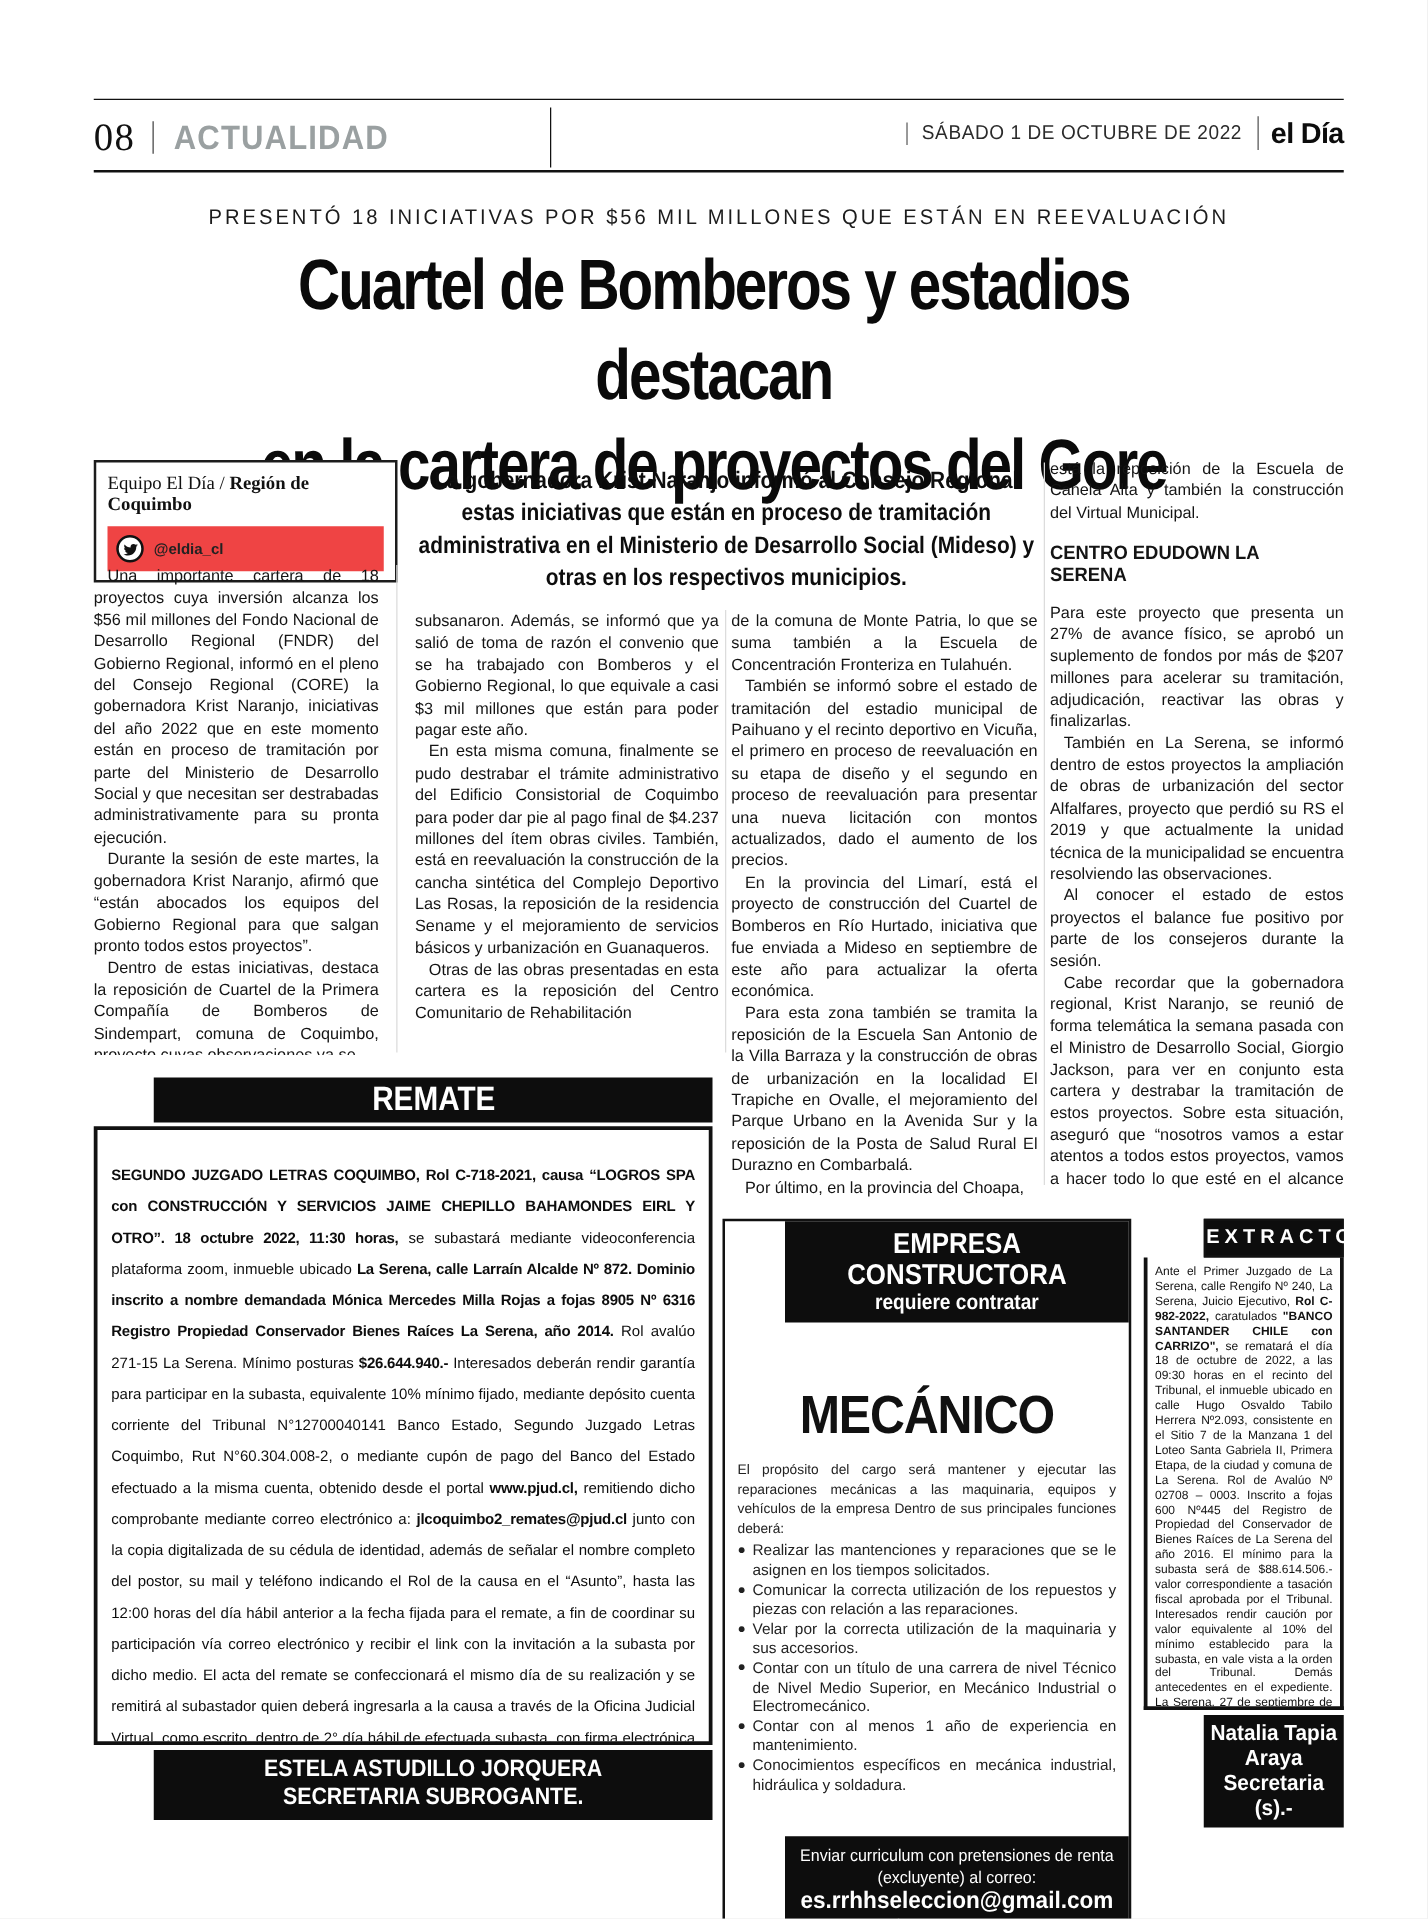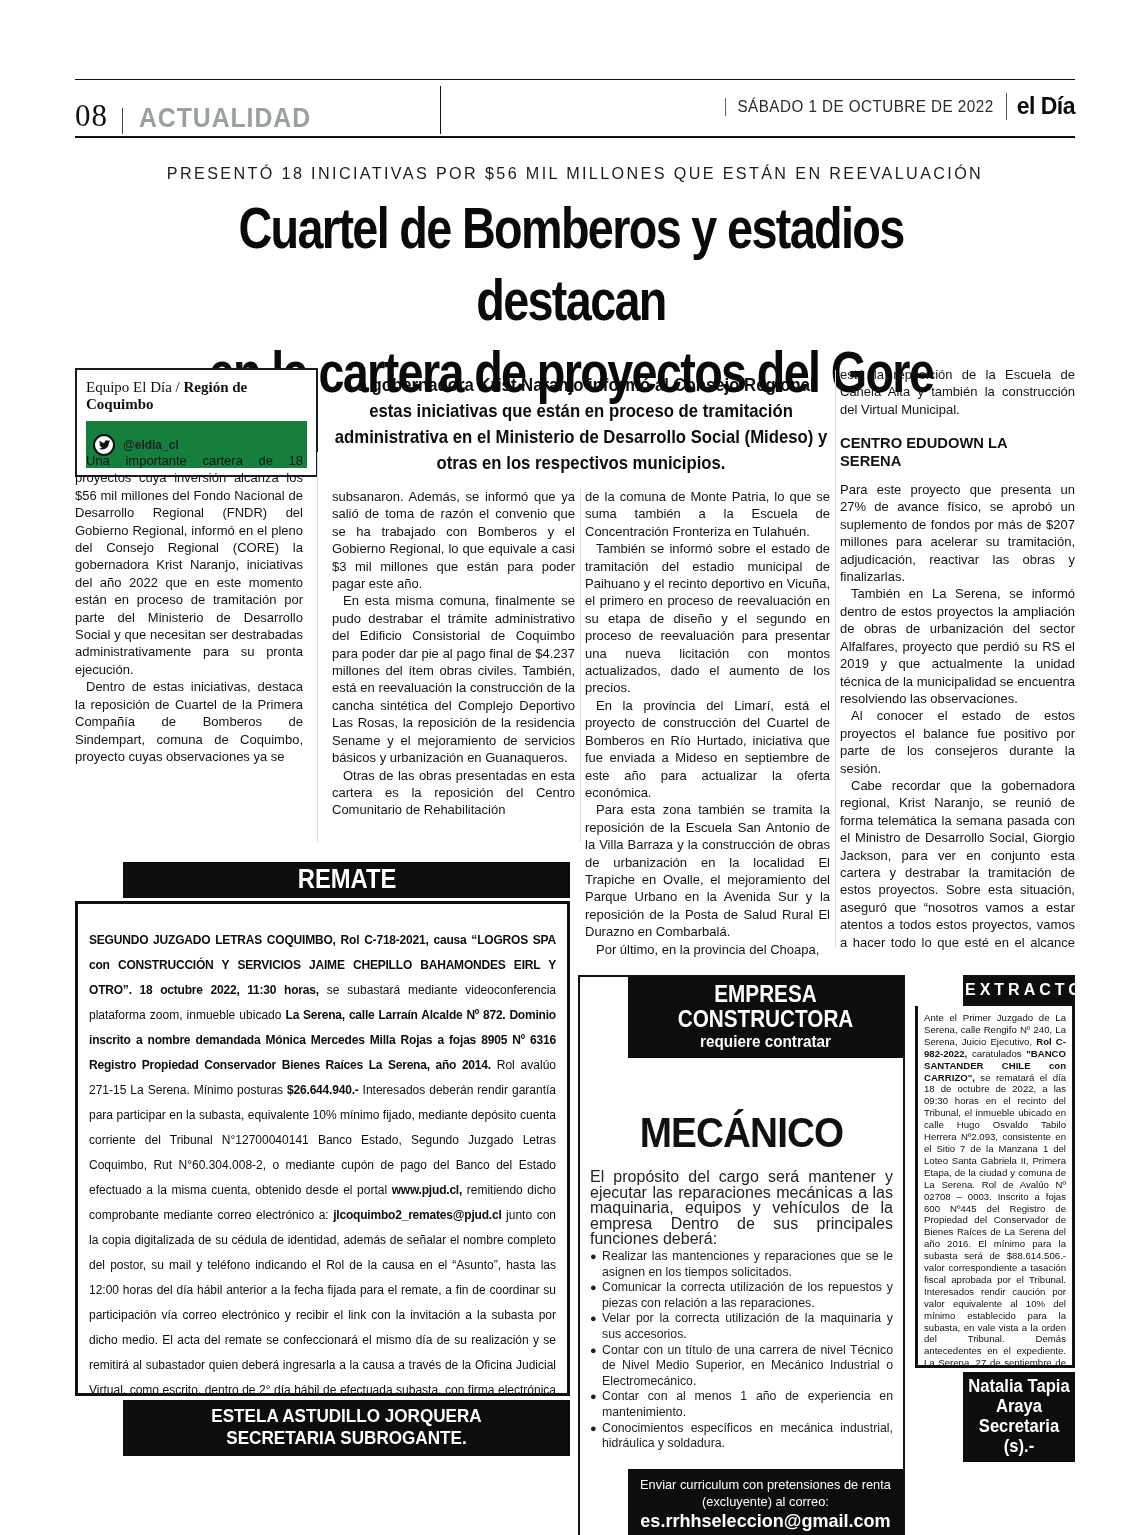"08" .hdr-left { align-items: flex-end -> center }
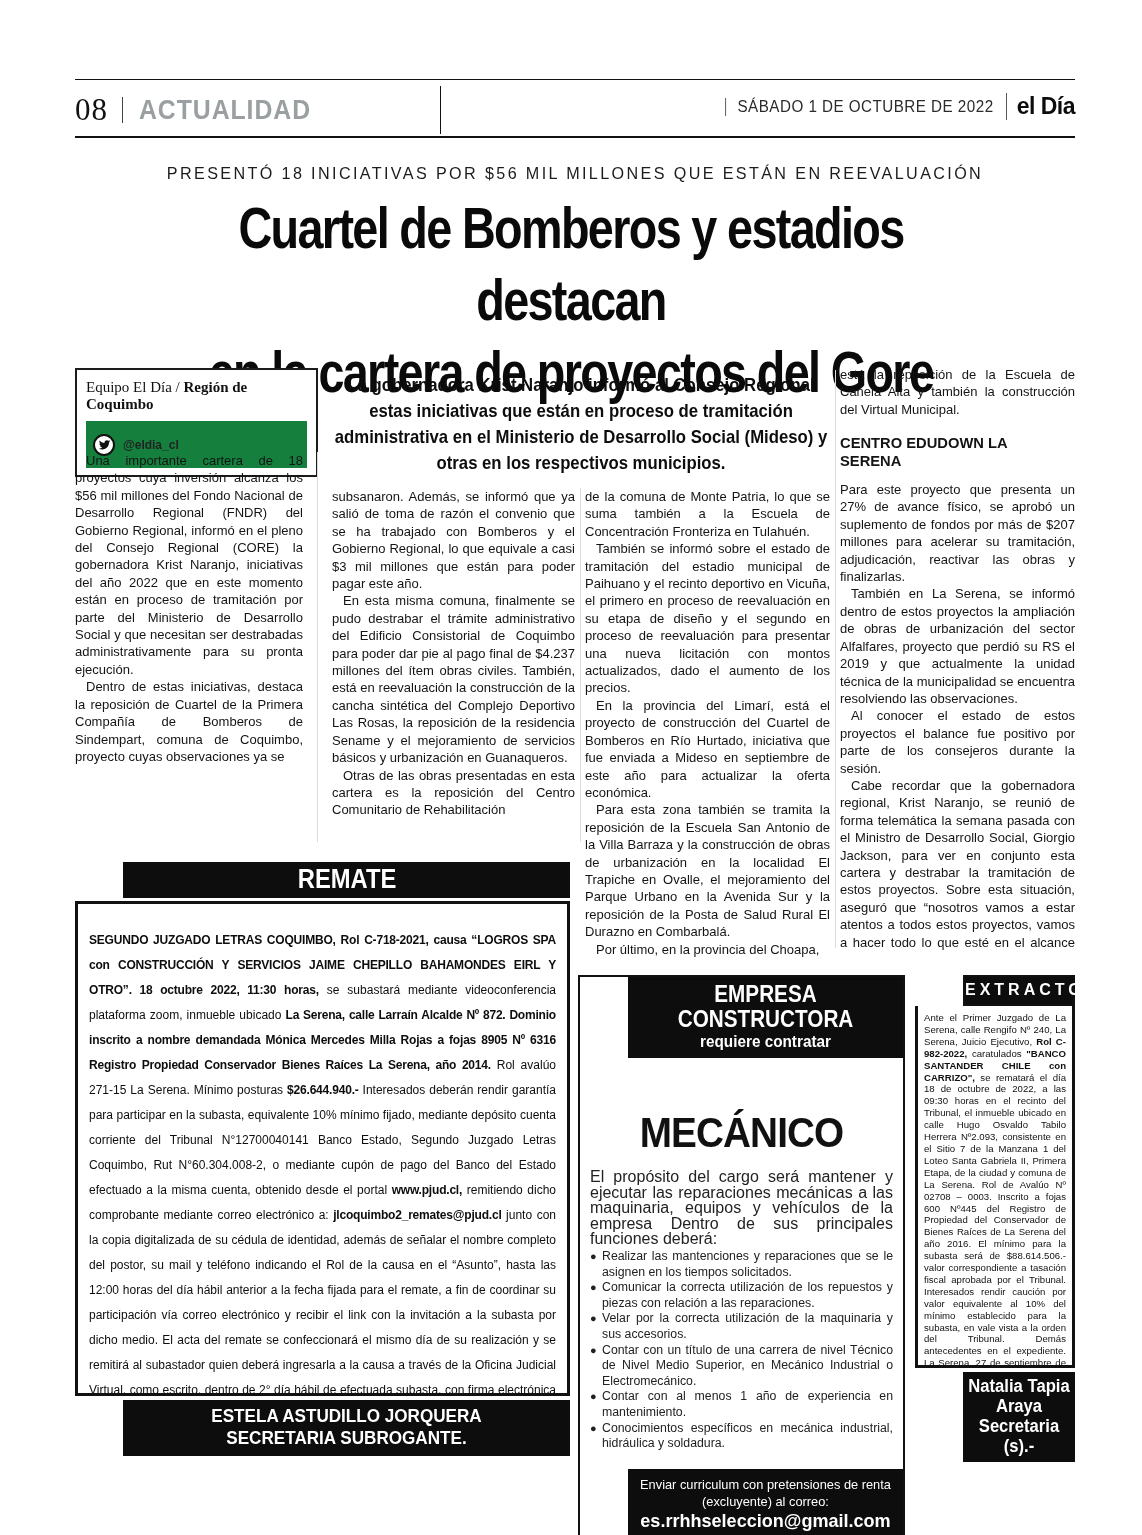"@eldia_cl" .tw-row { background: #15803d -> #ef4444; height: 47px -> 36px }
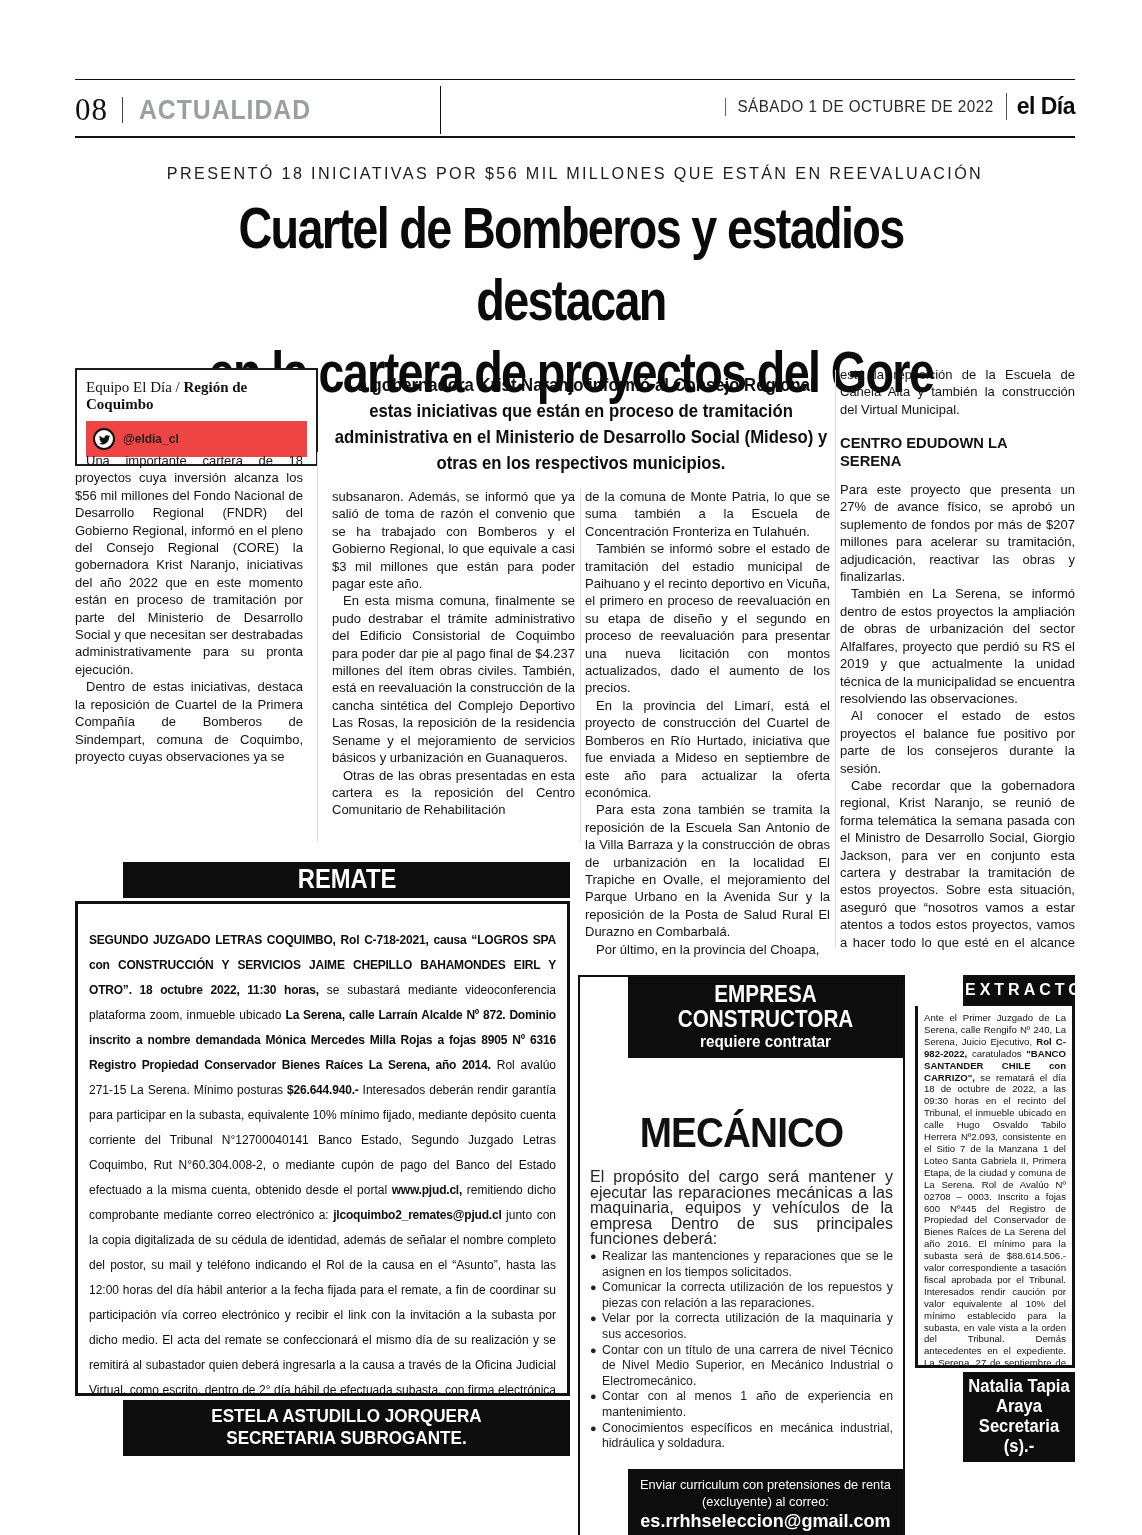"Durante la sesión de este" p.para { html: none -> <p>Durante la sesión de este martes, la gobernadora Krist Naranjo, afirmó que “están abocados los equipos del Gobierno Regional para que salgan pronto todos estos proyectos”.</p> }
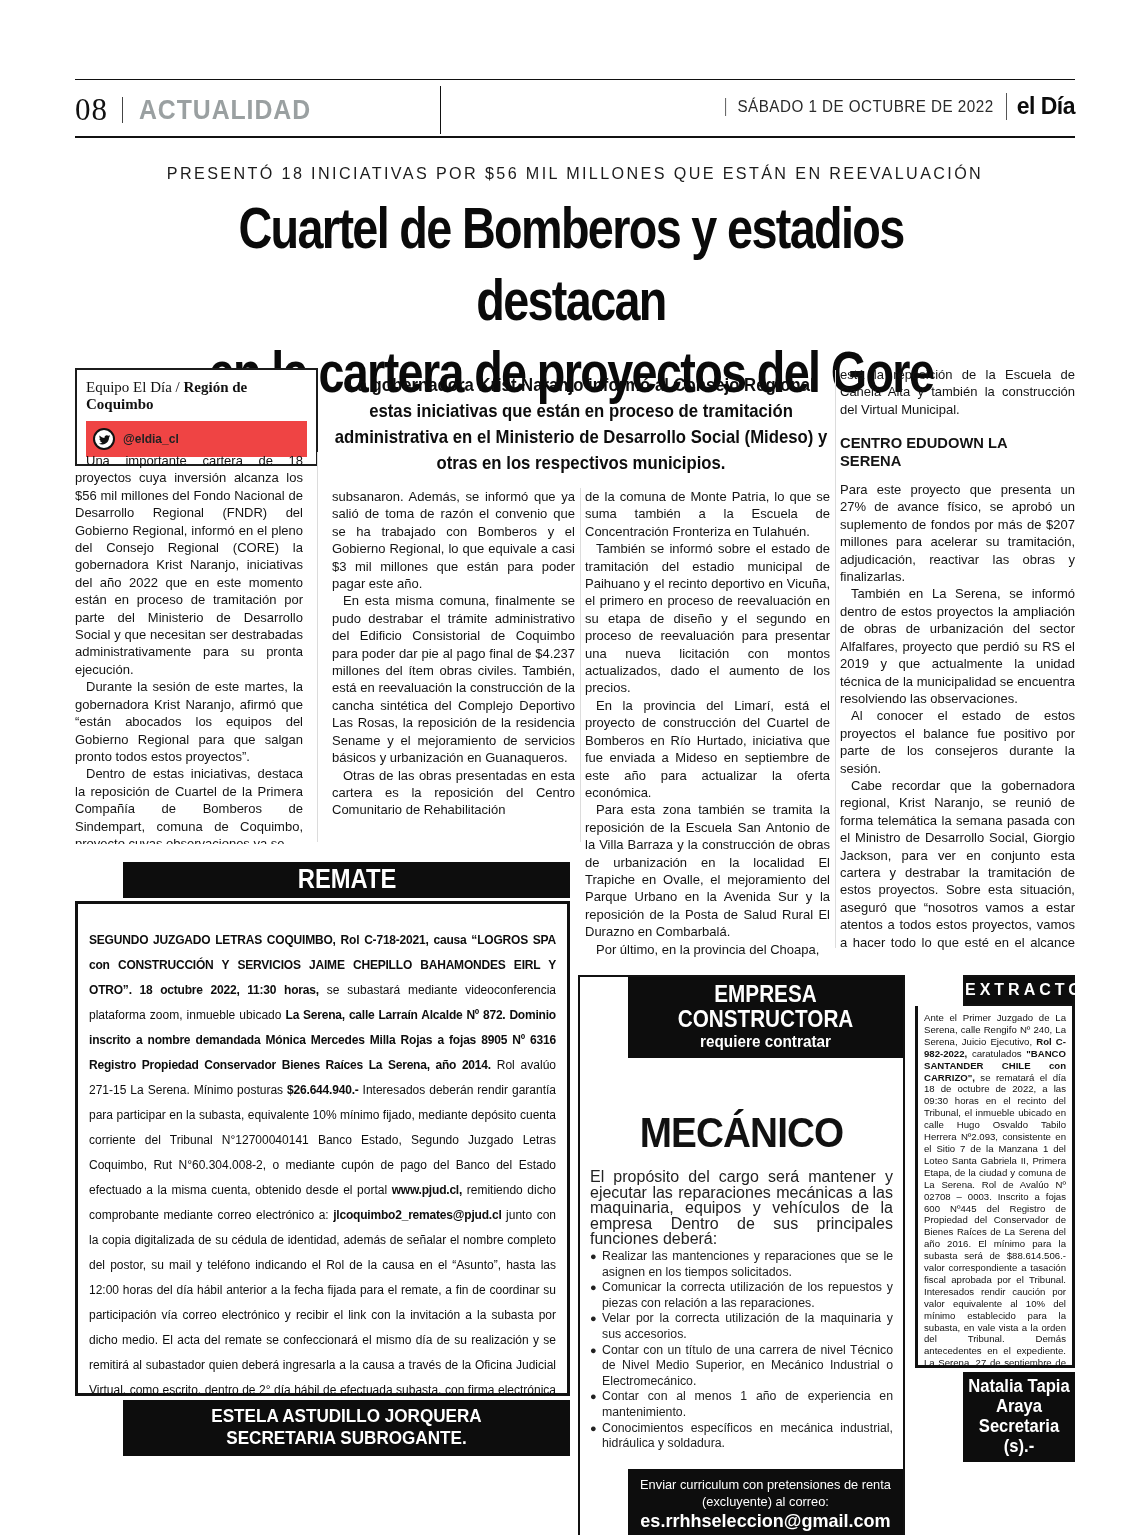"El propósito del cargo será" .emp-intro { font-size: 16px -> 11px }
